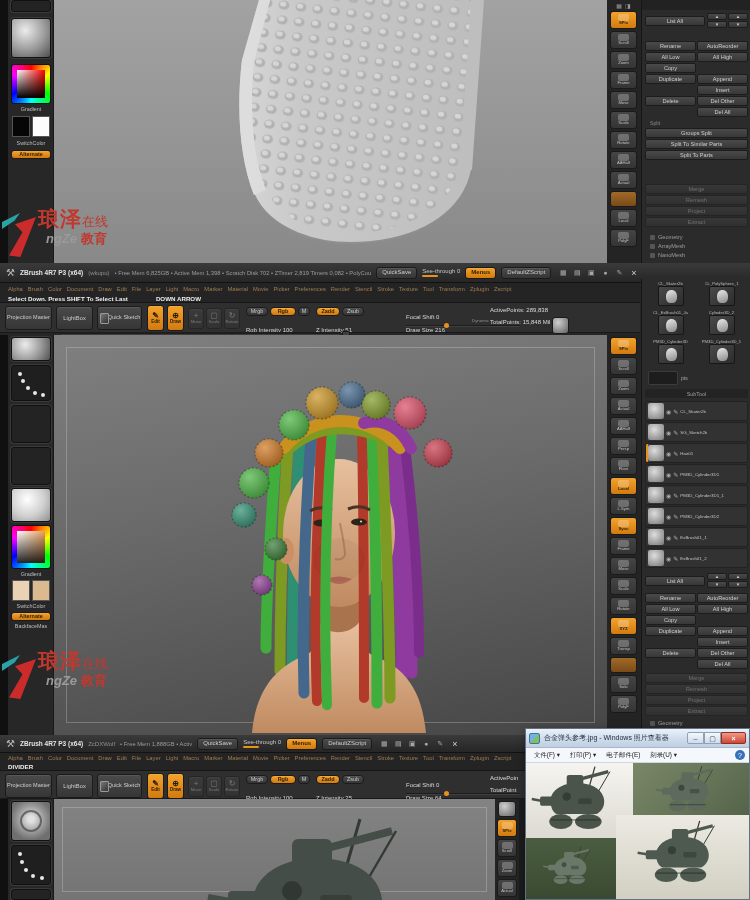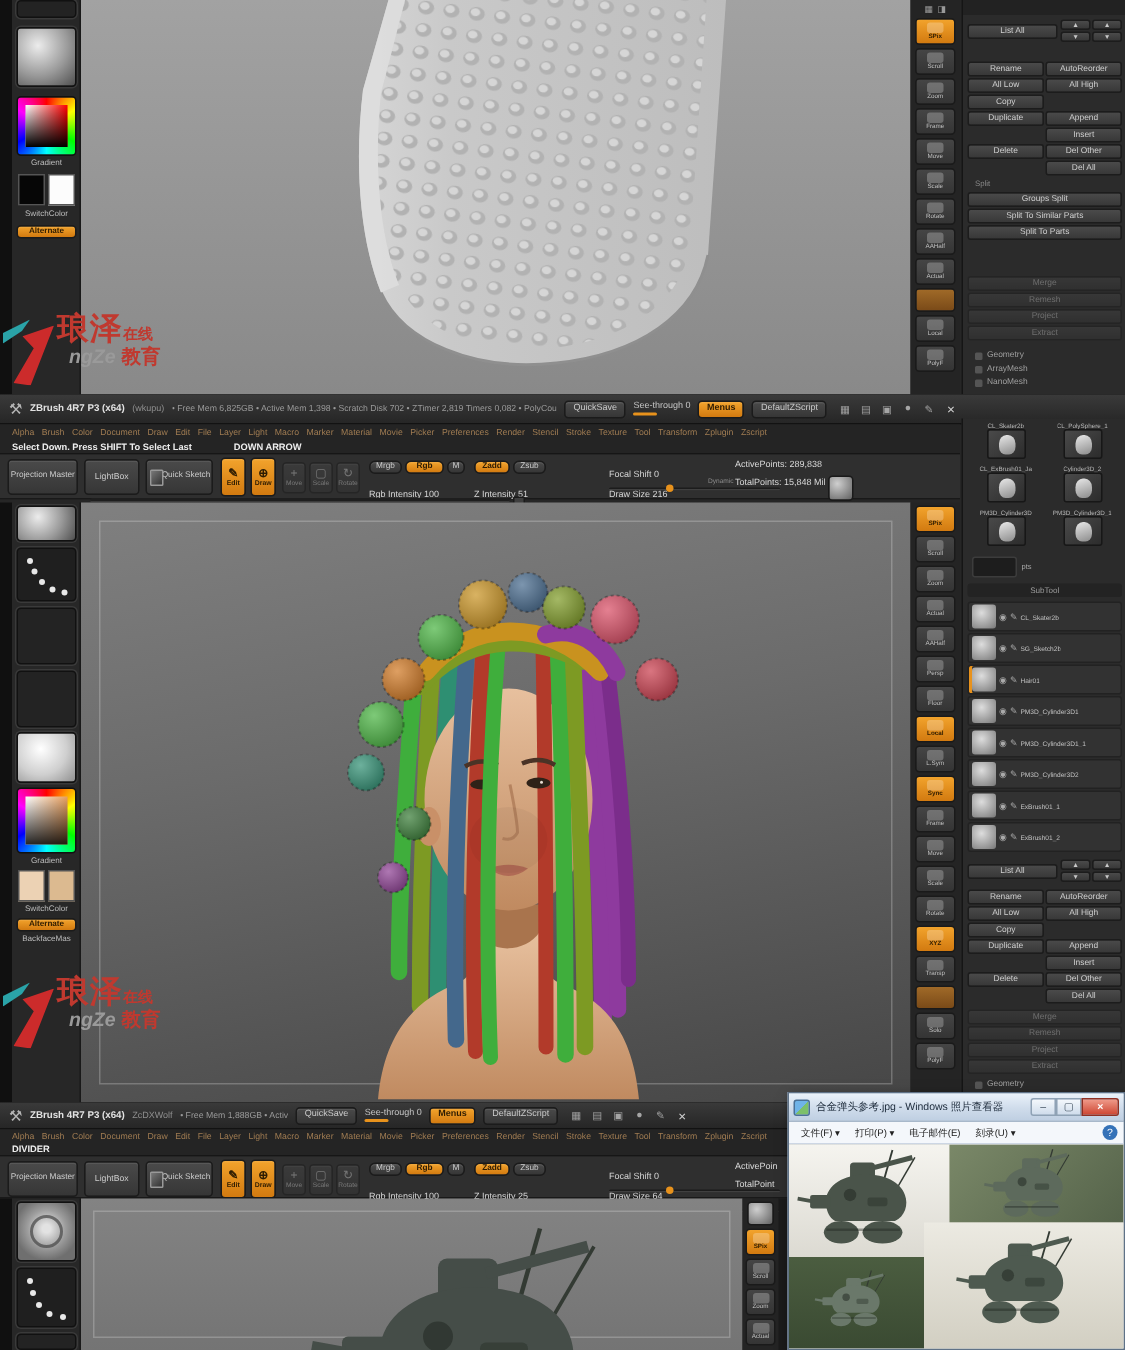"在线" .wm-tag { font-size: 10px -> 13px; font-weight: bold -> normal }
